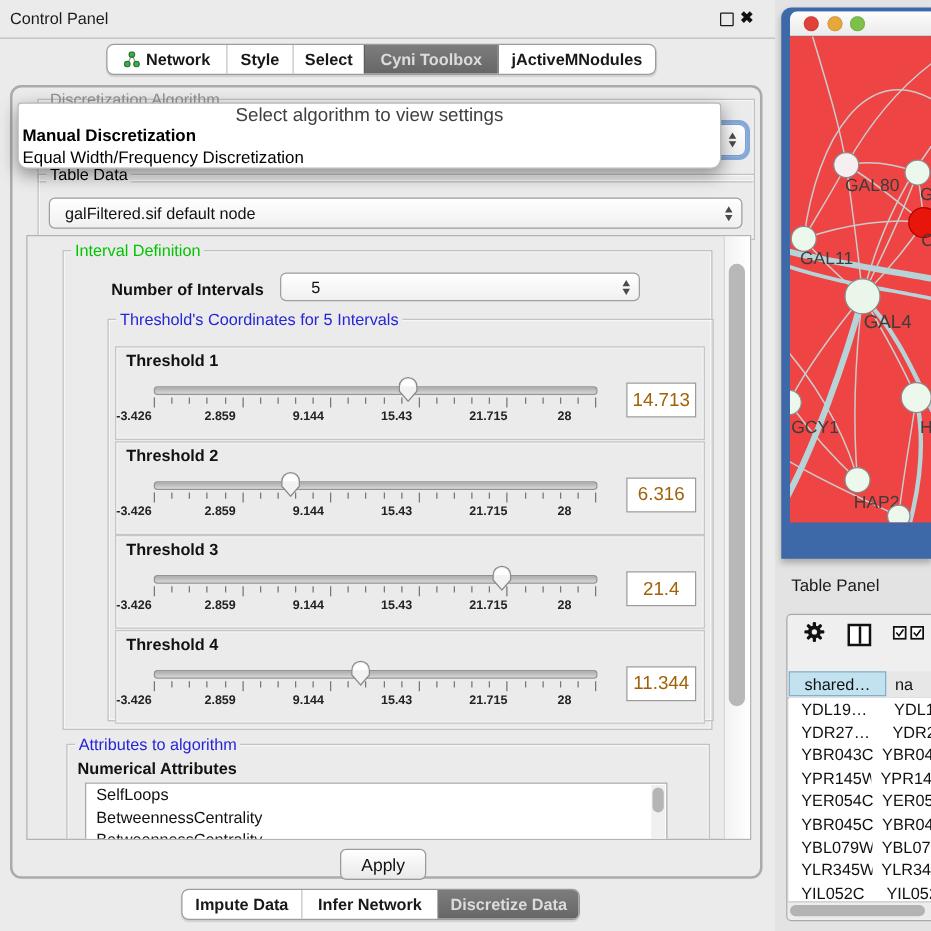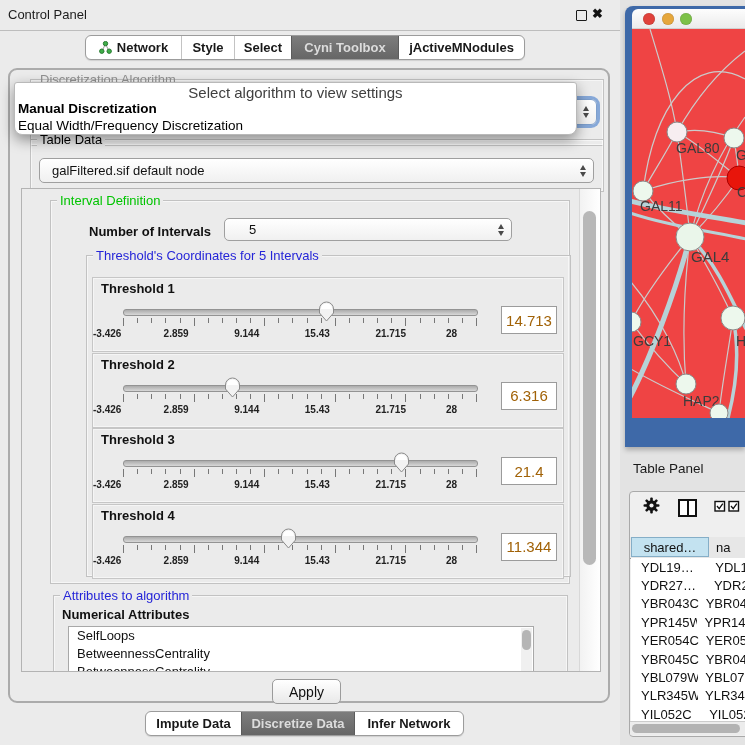"Discretize Data" div.seg { order: before "Infer Network" -> after "Infer Network" }
